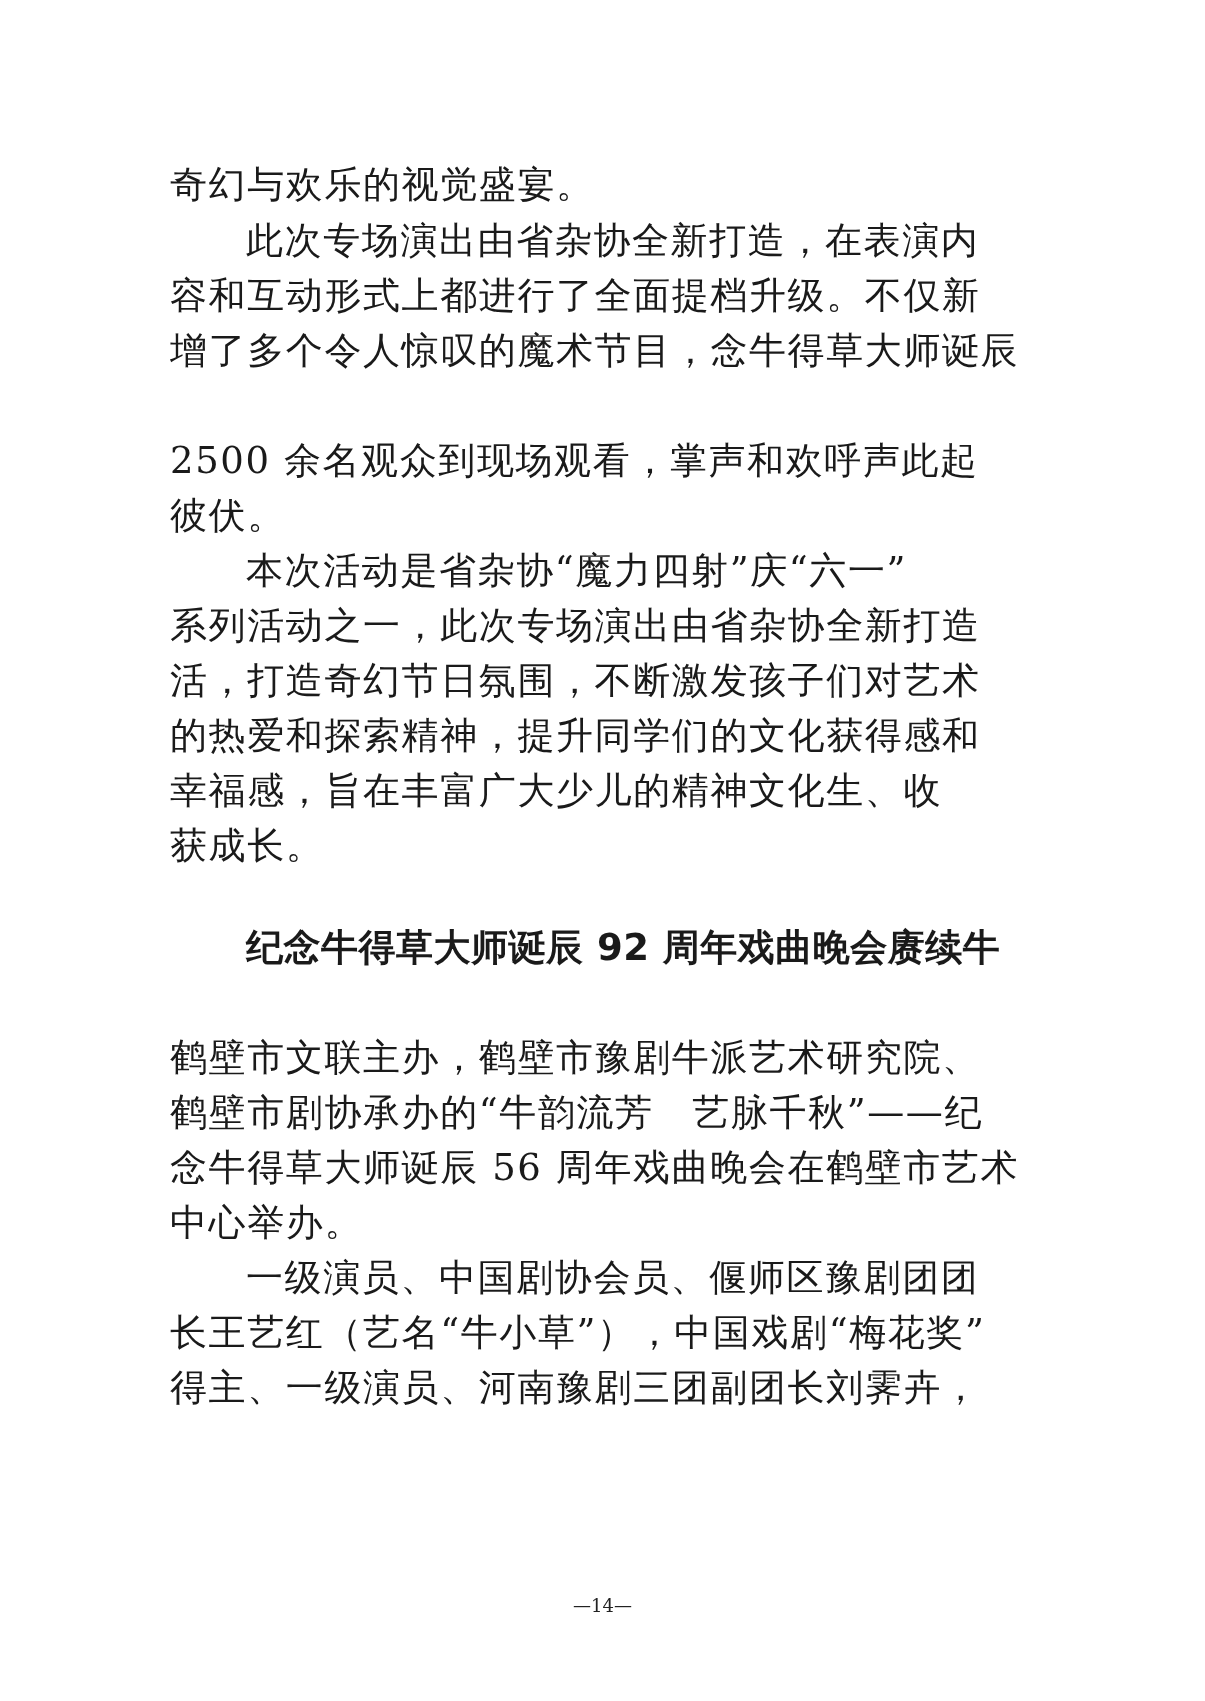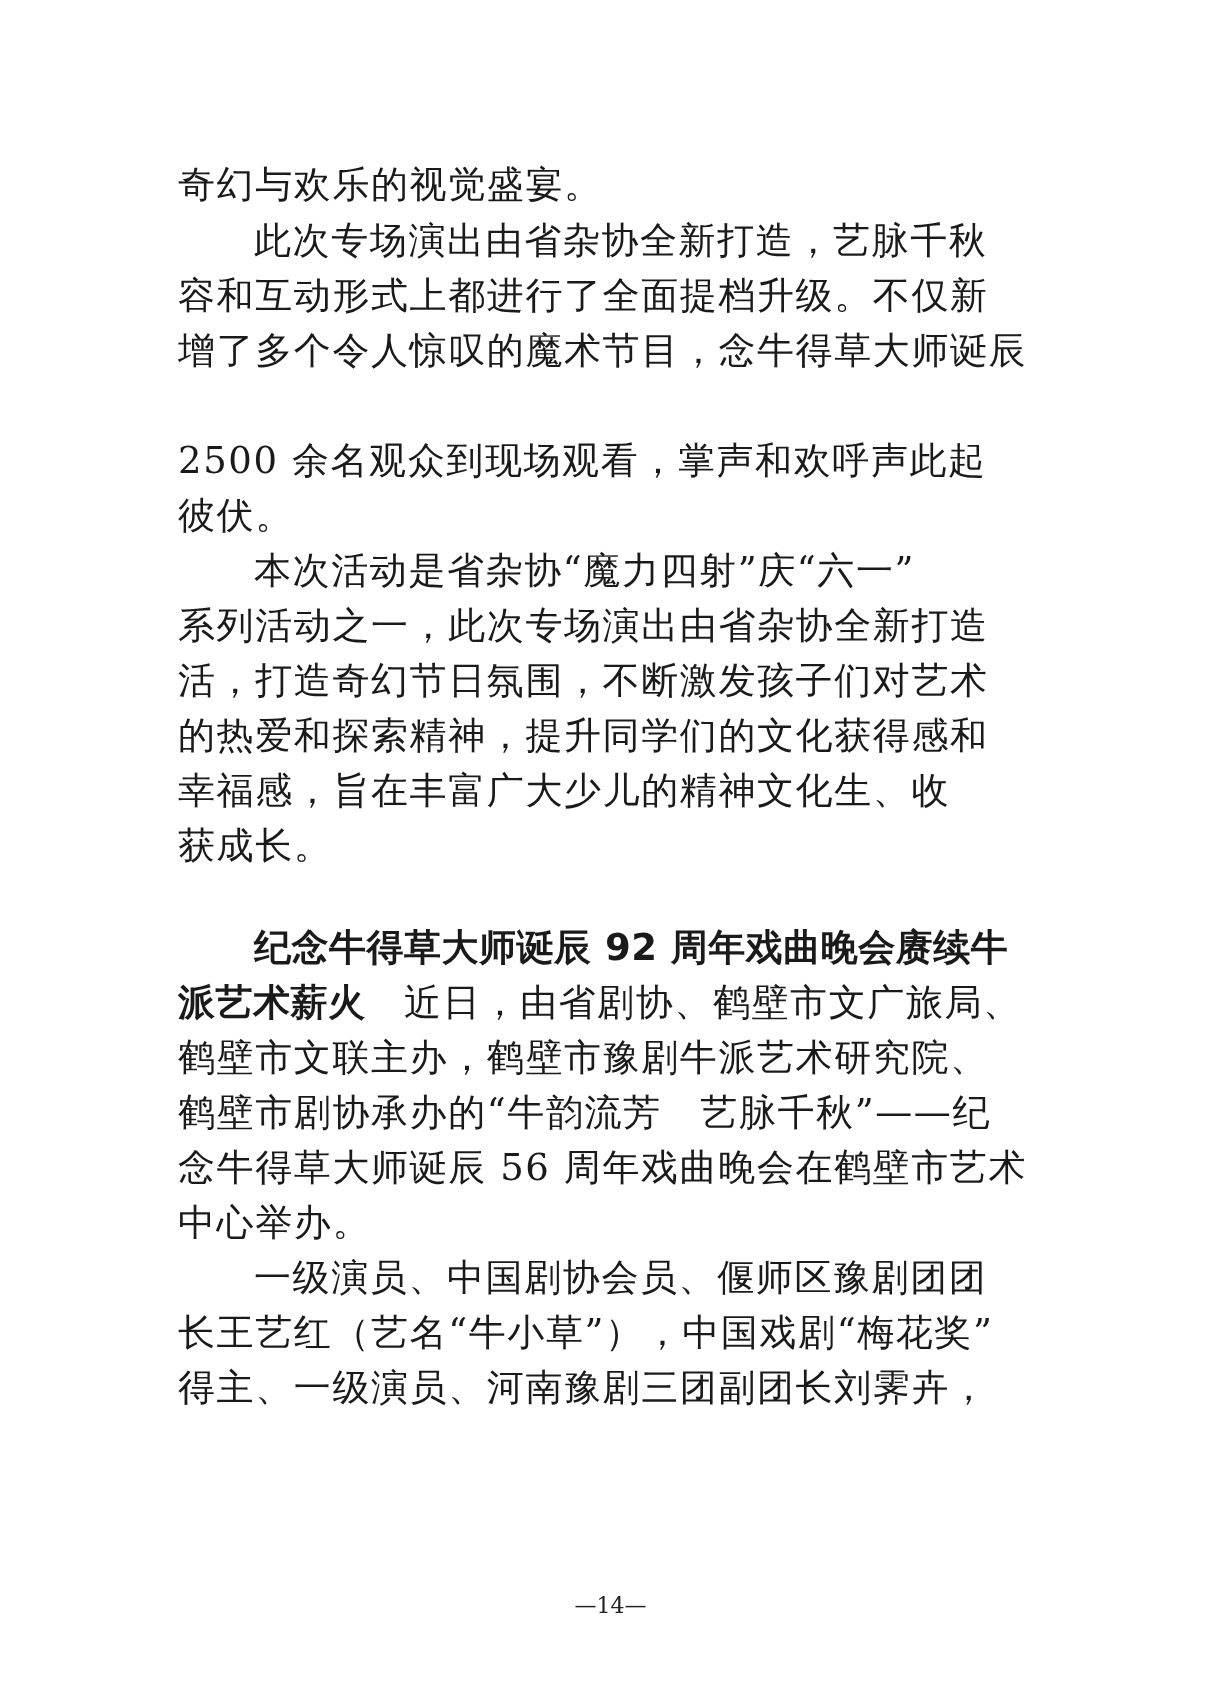"奇幻与欢乐的视觉盛宴。" .page { left: 8px -> 0 }
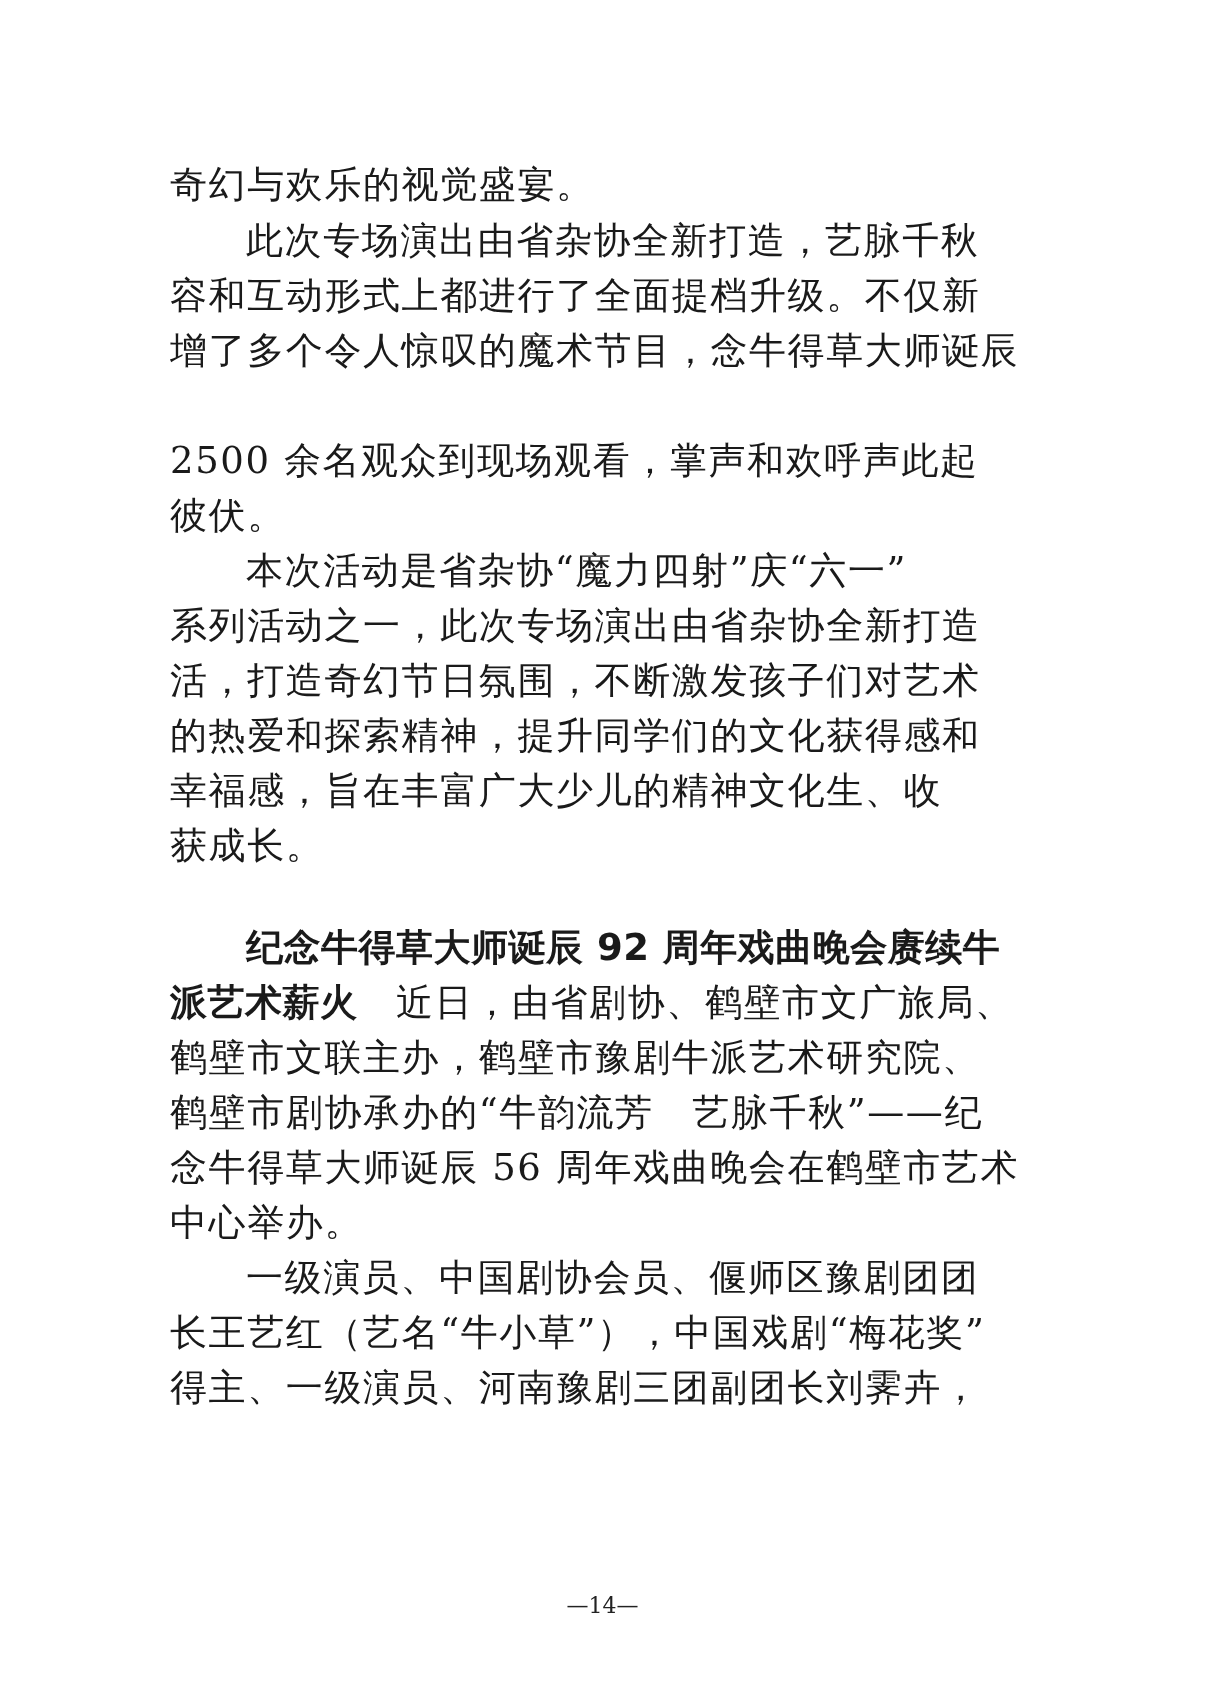"此次专场演出由省杂协全新打造，艺脉千秋" div.line { text: 艺脉千秋 -> 在表演内 }
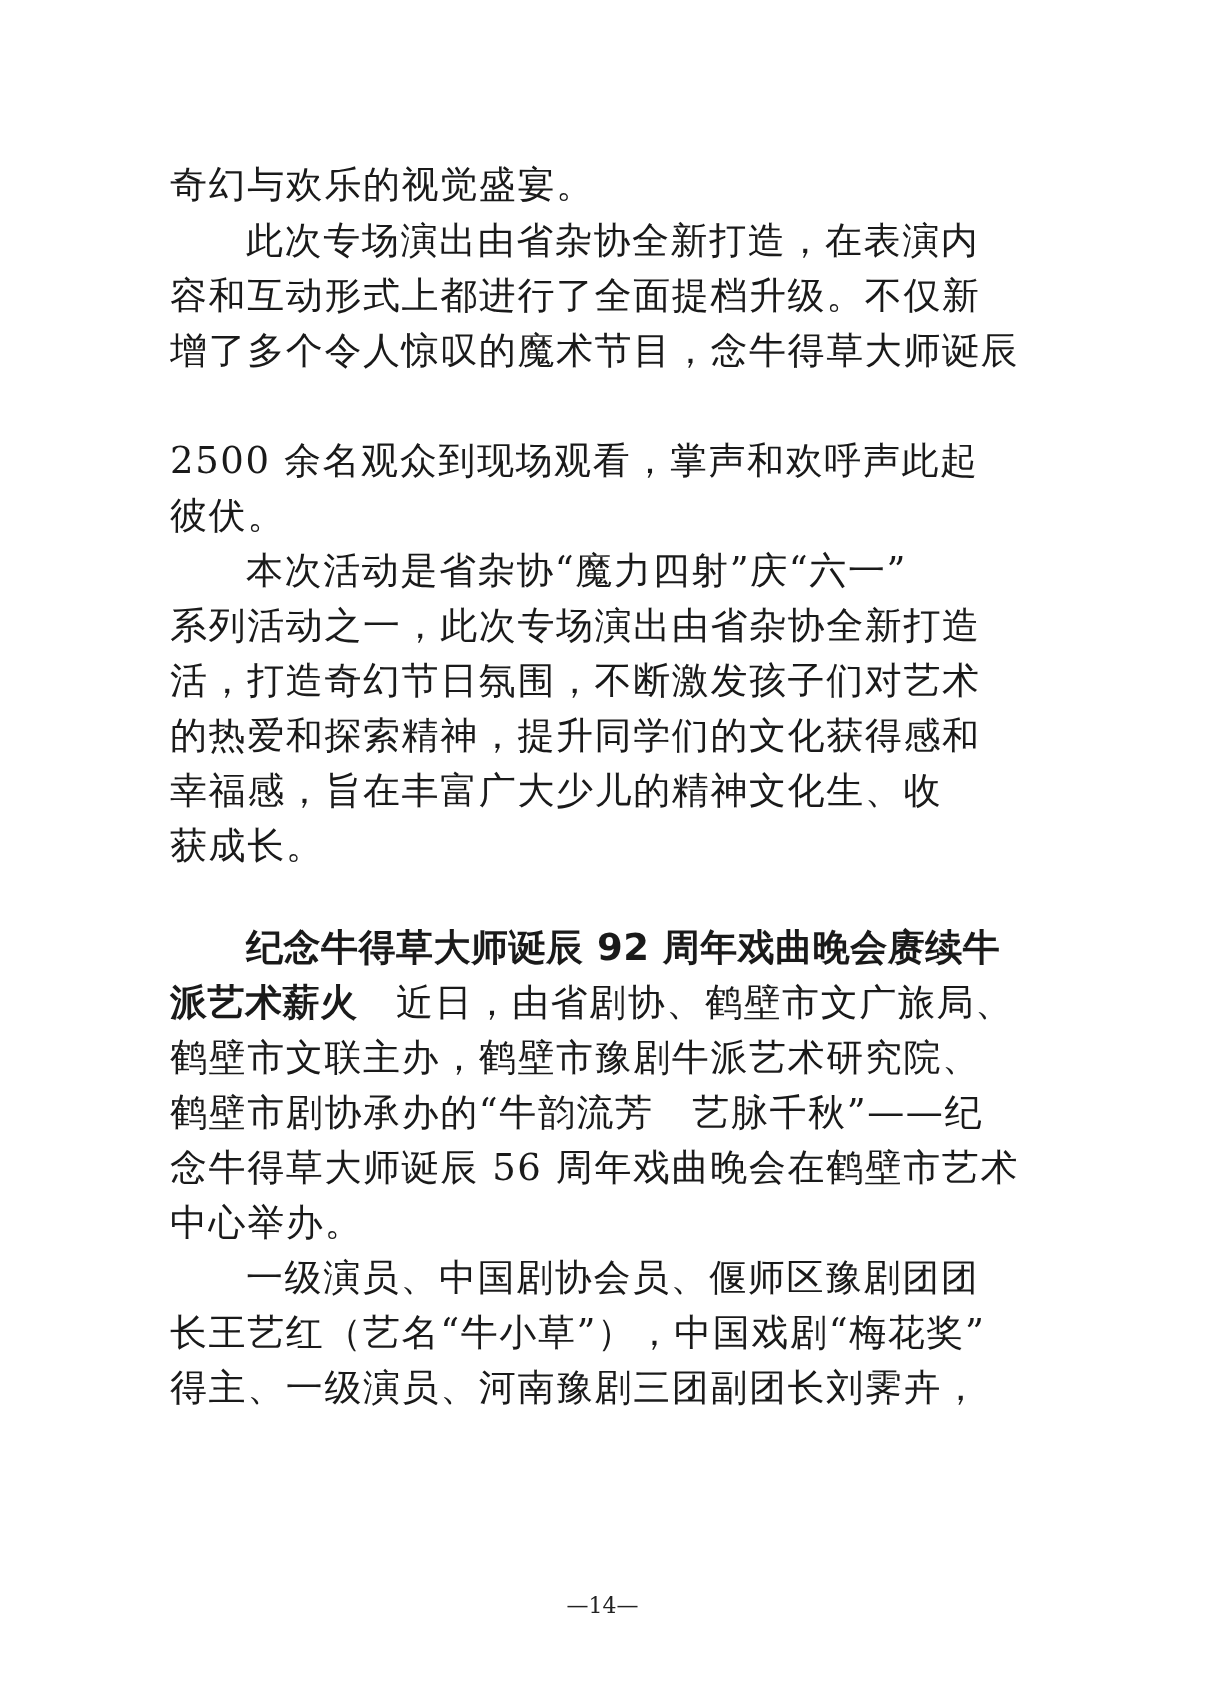"派艺术薪火 近日，由省剧协、鹤壁市文广旅局、" div.line { html: <div> <span>派艺术薪火</span><span> 近日，由省剧协、鹤壁市文广旅局、</span> </div> -> none }
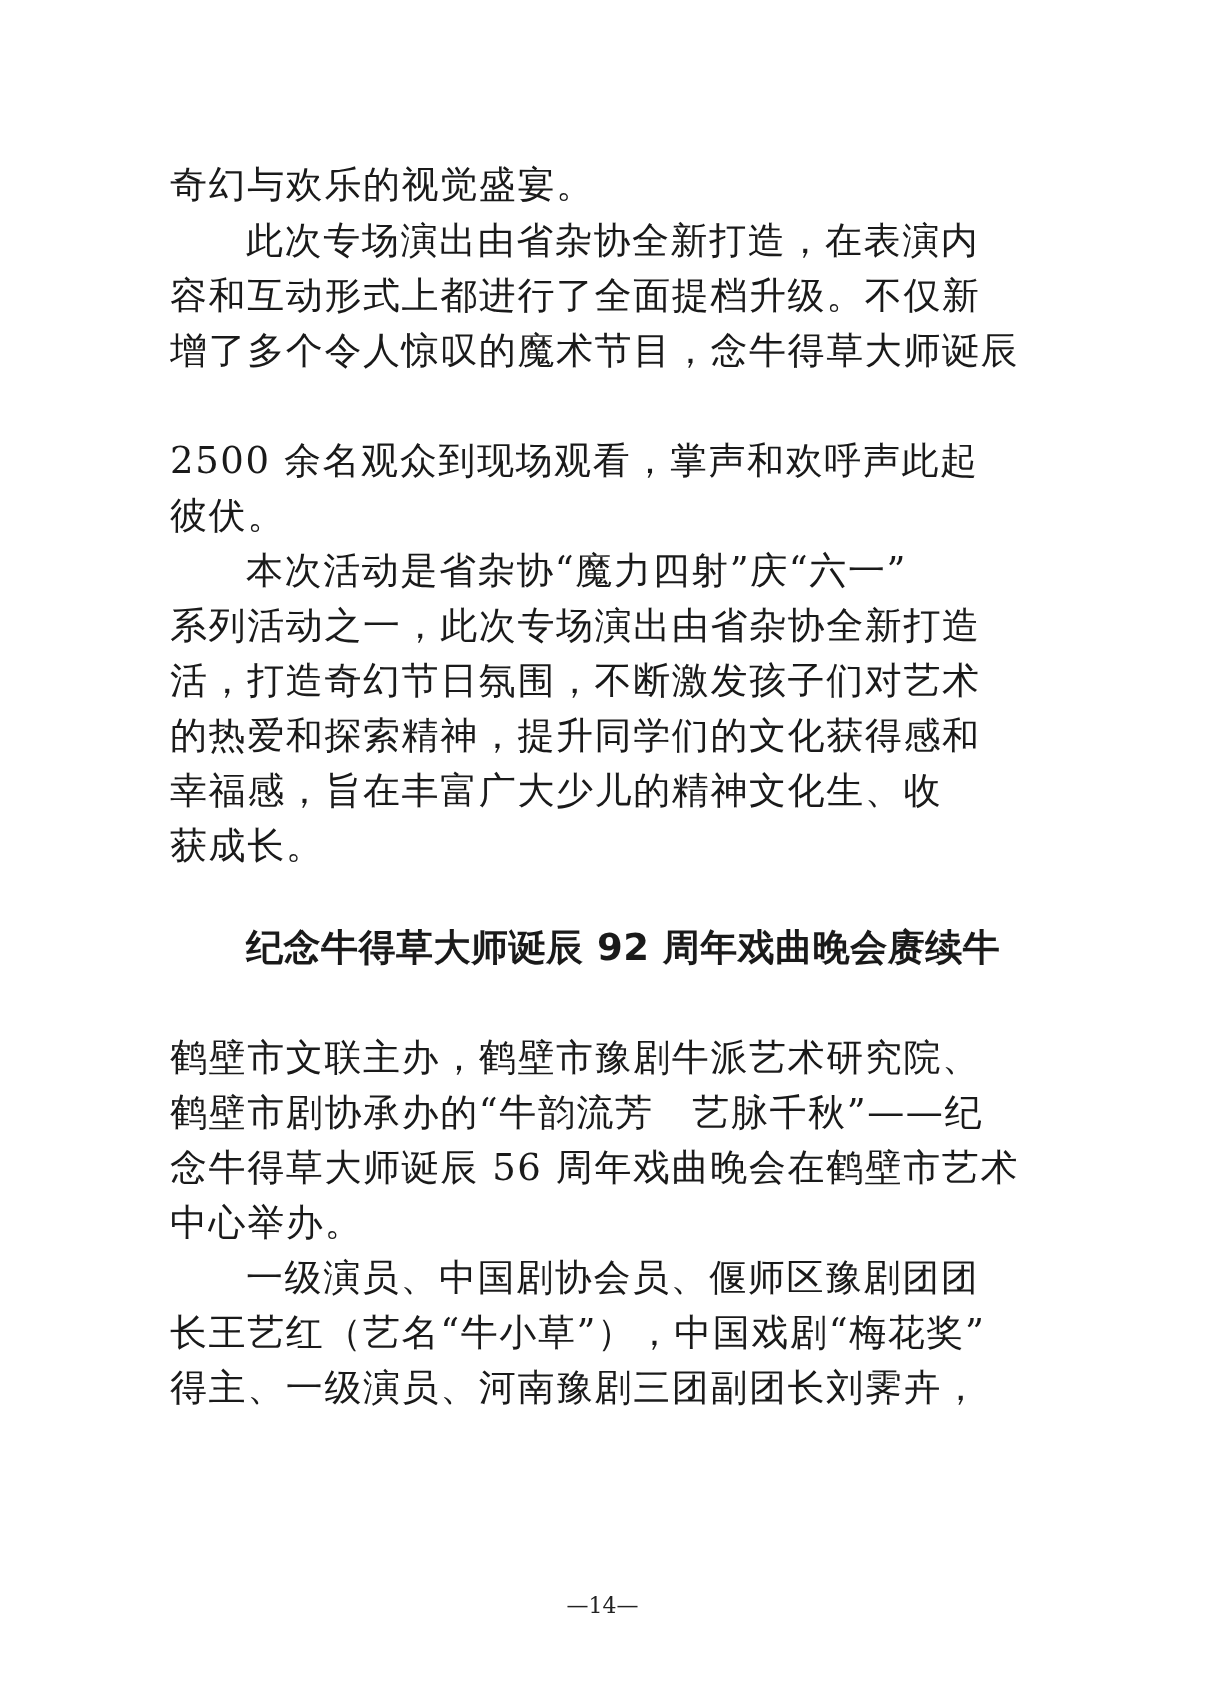"—14—" .page-number { font-size: 22px -> 18px }
